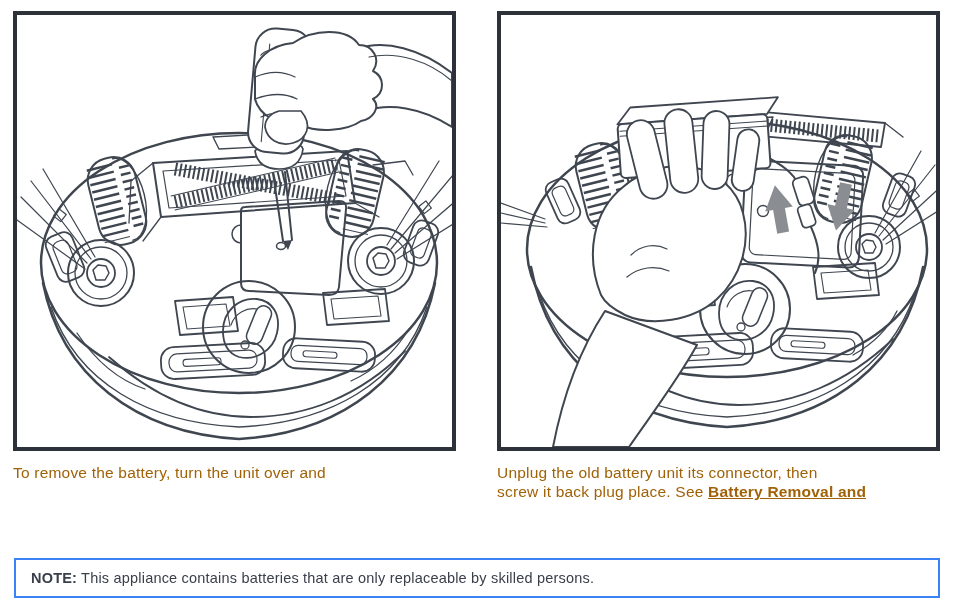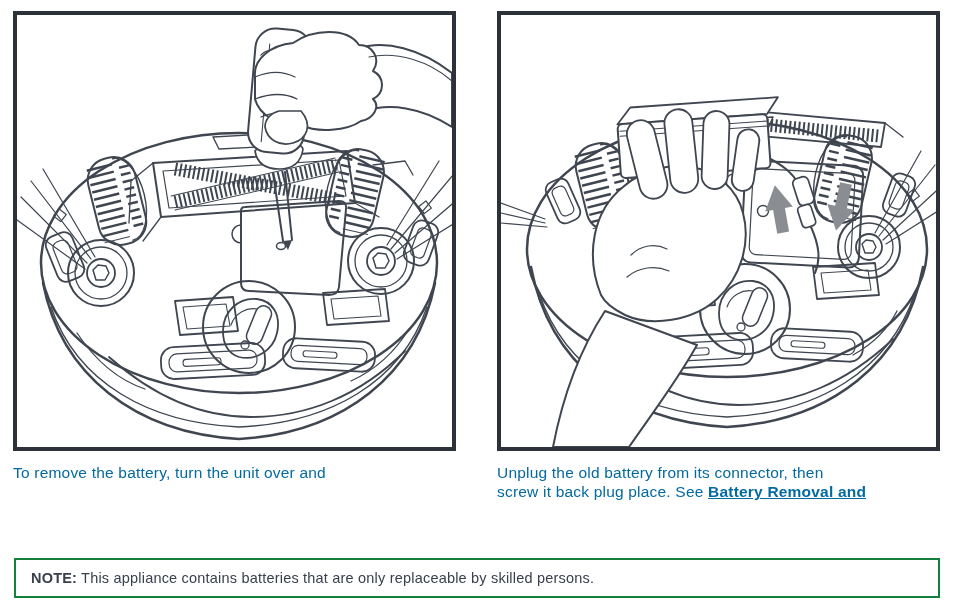"To remove the battery, turn" .caption { color: #0369a1 -> #a16207 }
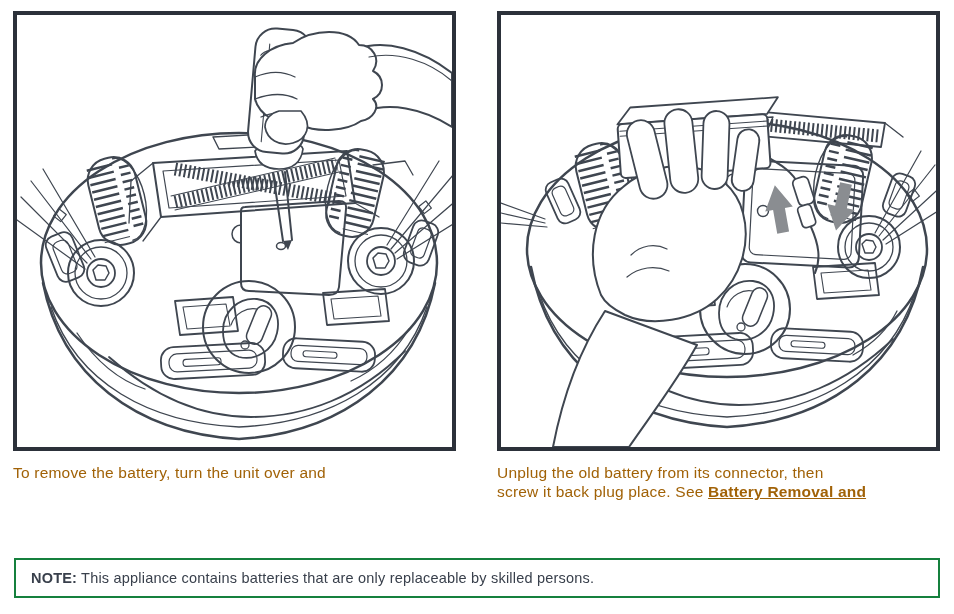"Unplug the old battery from" span.cap-line { text: from -> unit }
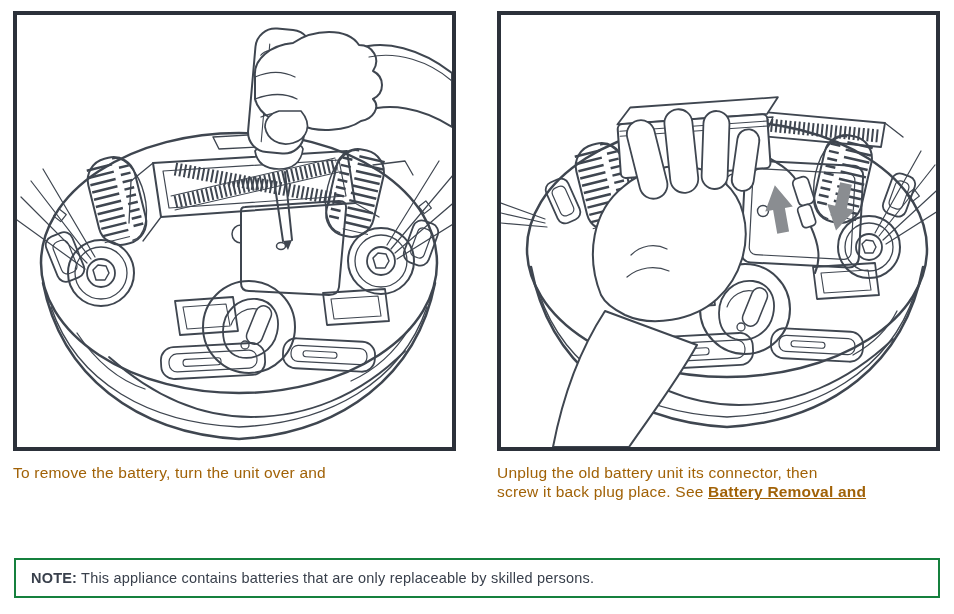"NOTE:" .note-box { border: 2px solid #15803d -> 2px solid #3b82f6 }
